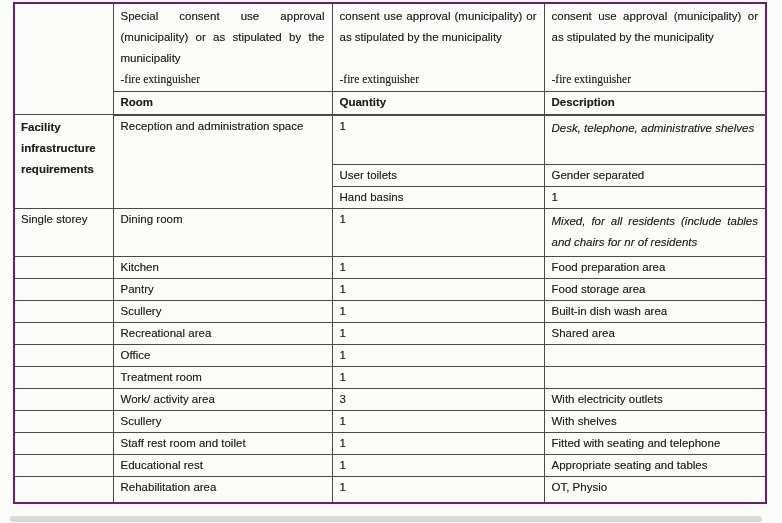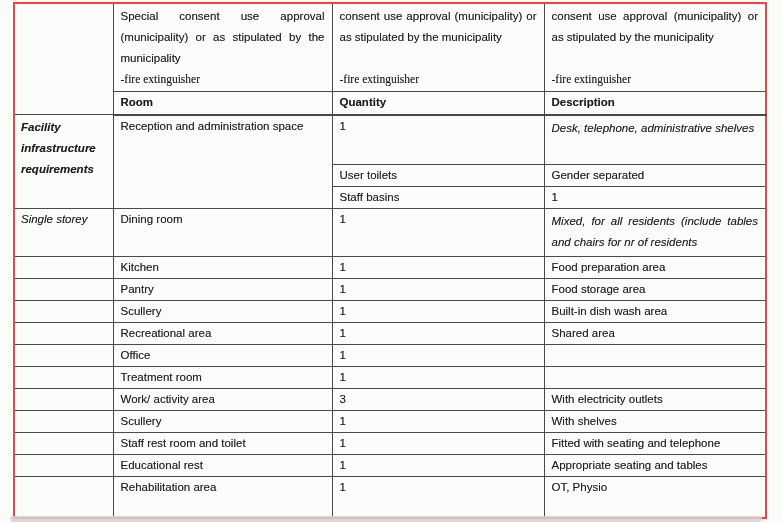"Special consent use approval" table.scan { border: 2px solid #ef4444 -> 2px solid #701a75 }
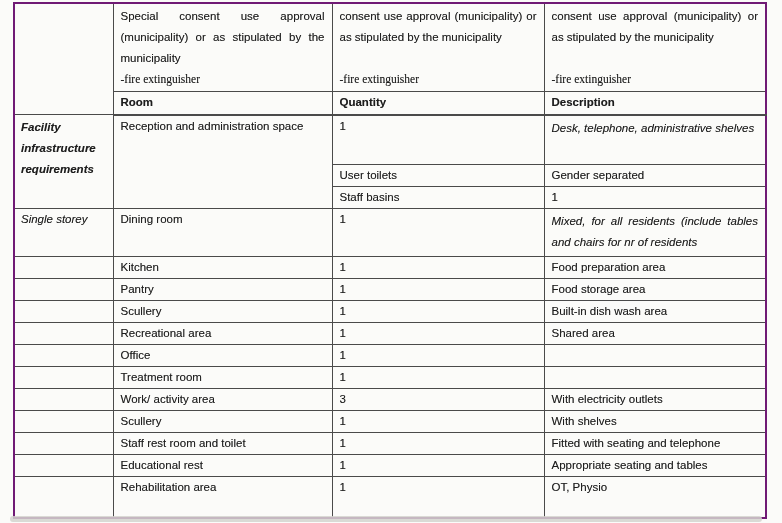"Facility infrastructure requirements" td.col1 { font-style: italic -> none }
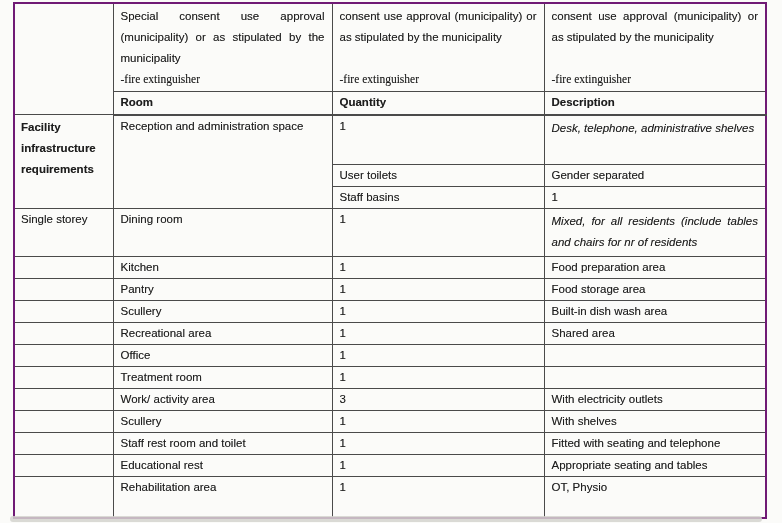"Staff basins" td { text: Staff -> Hand }
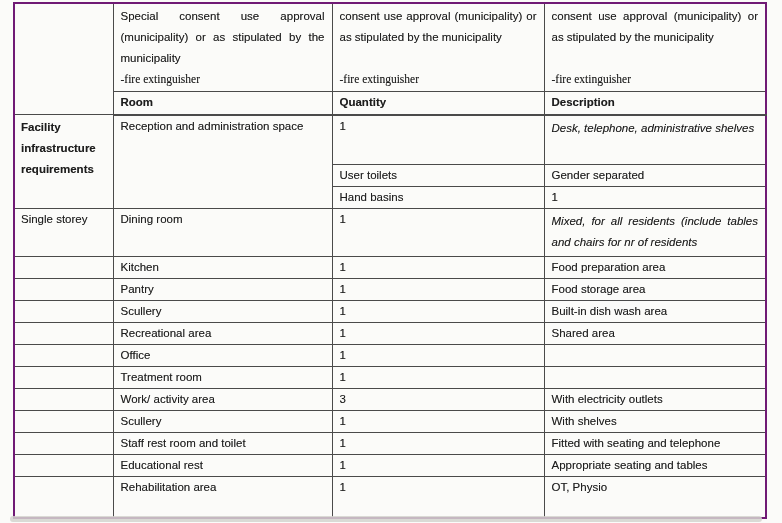"Rehabilitation area" tr.rQ { height: 41px -> 26px }
